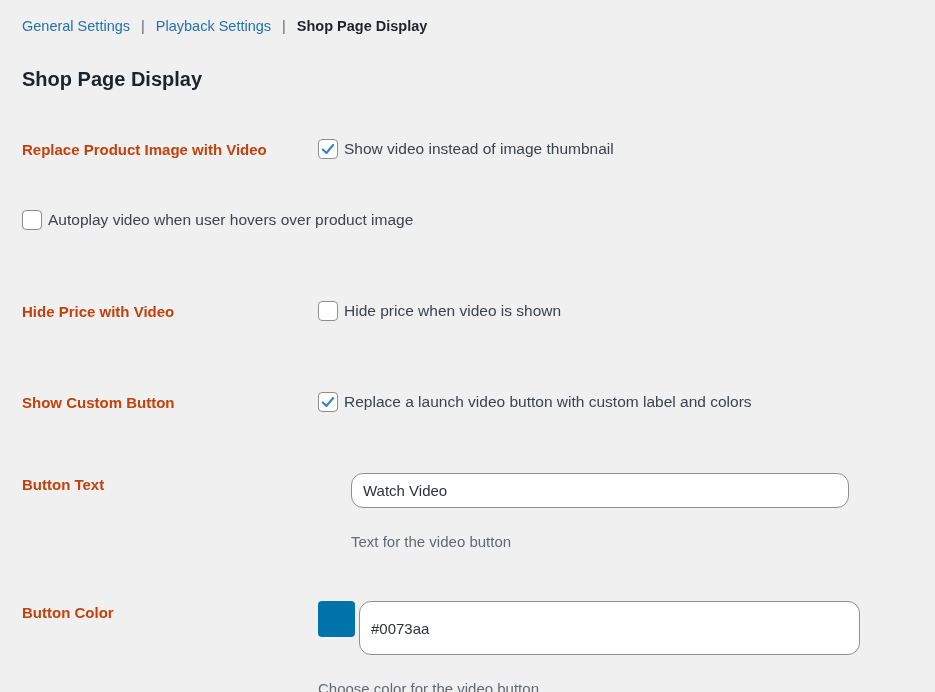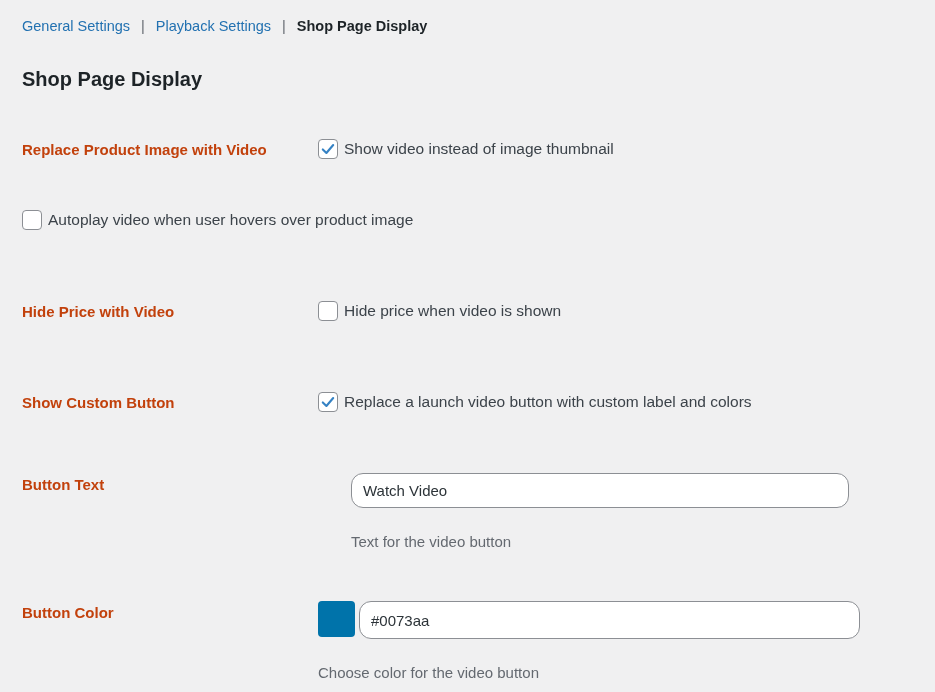"#0073aa" .color-input { height: 38px -> 54px }
